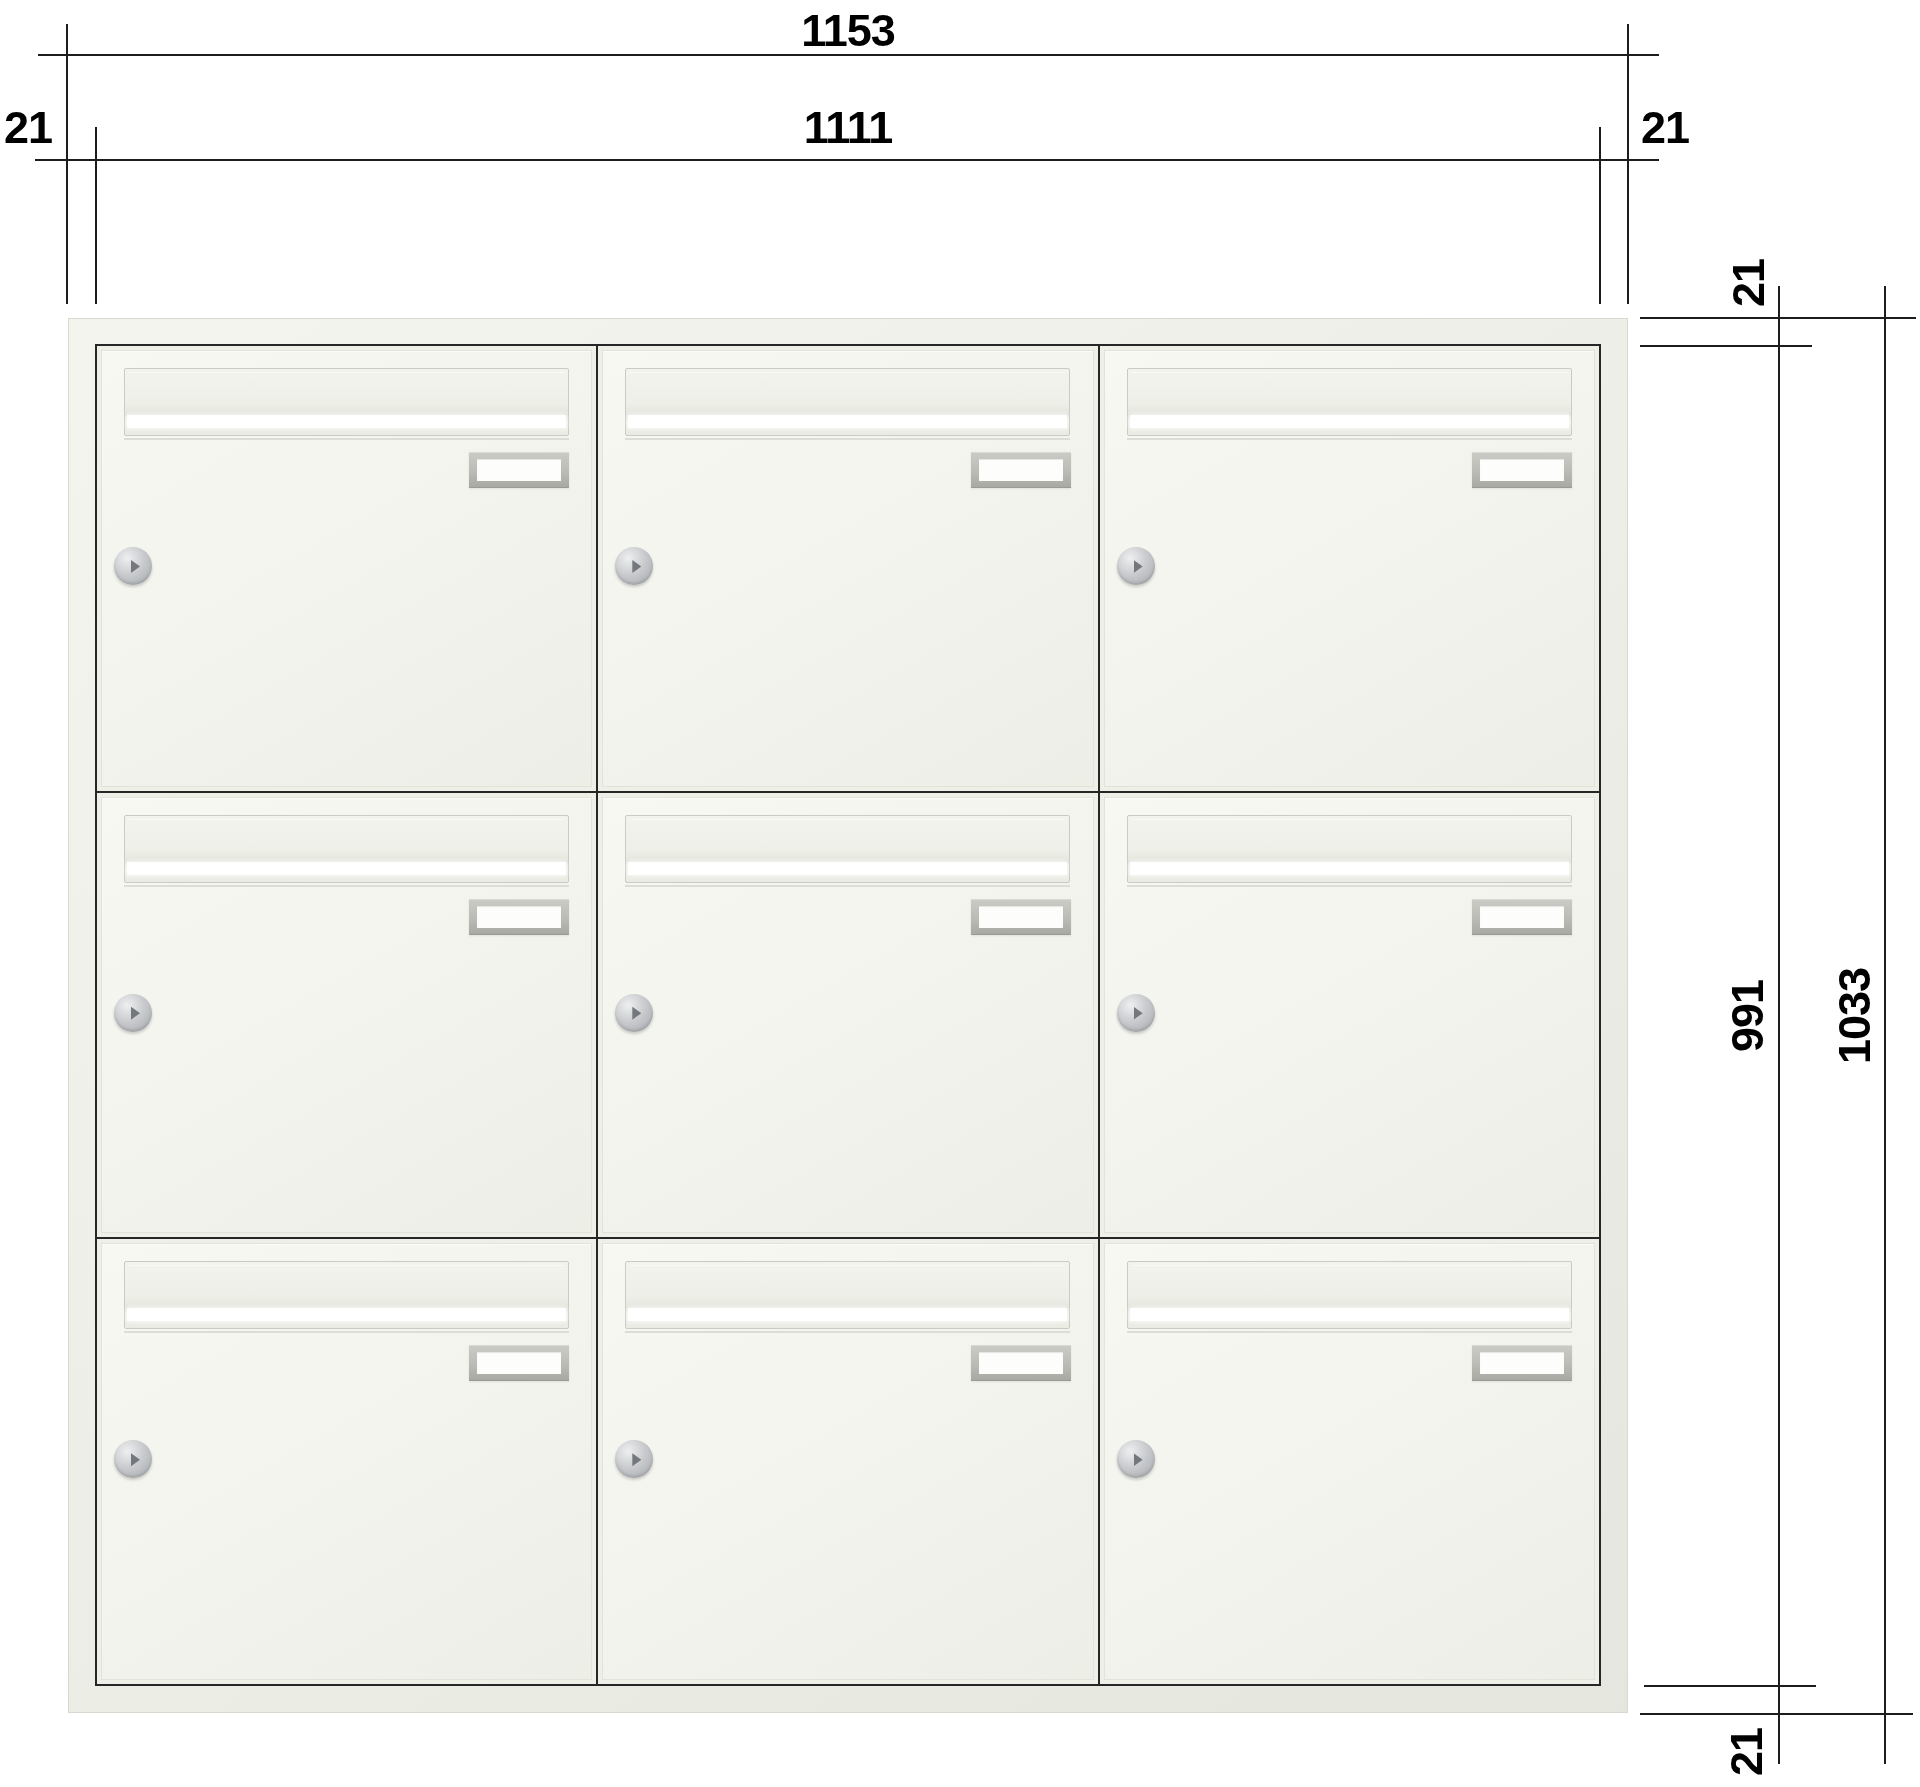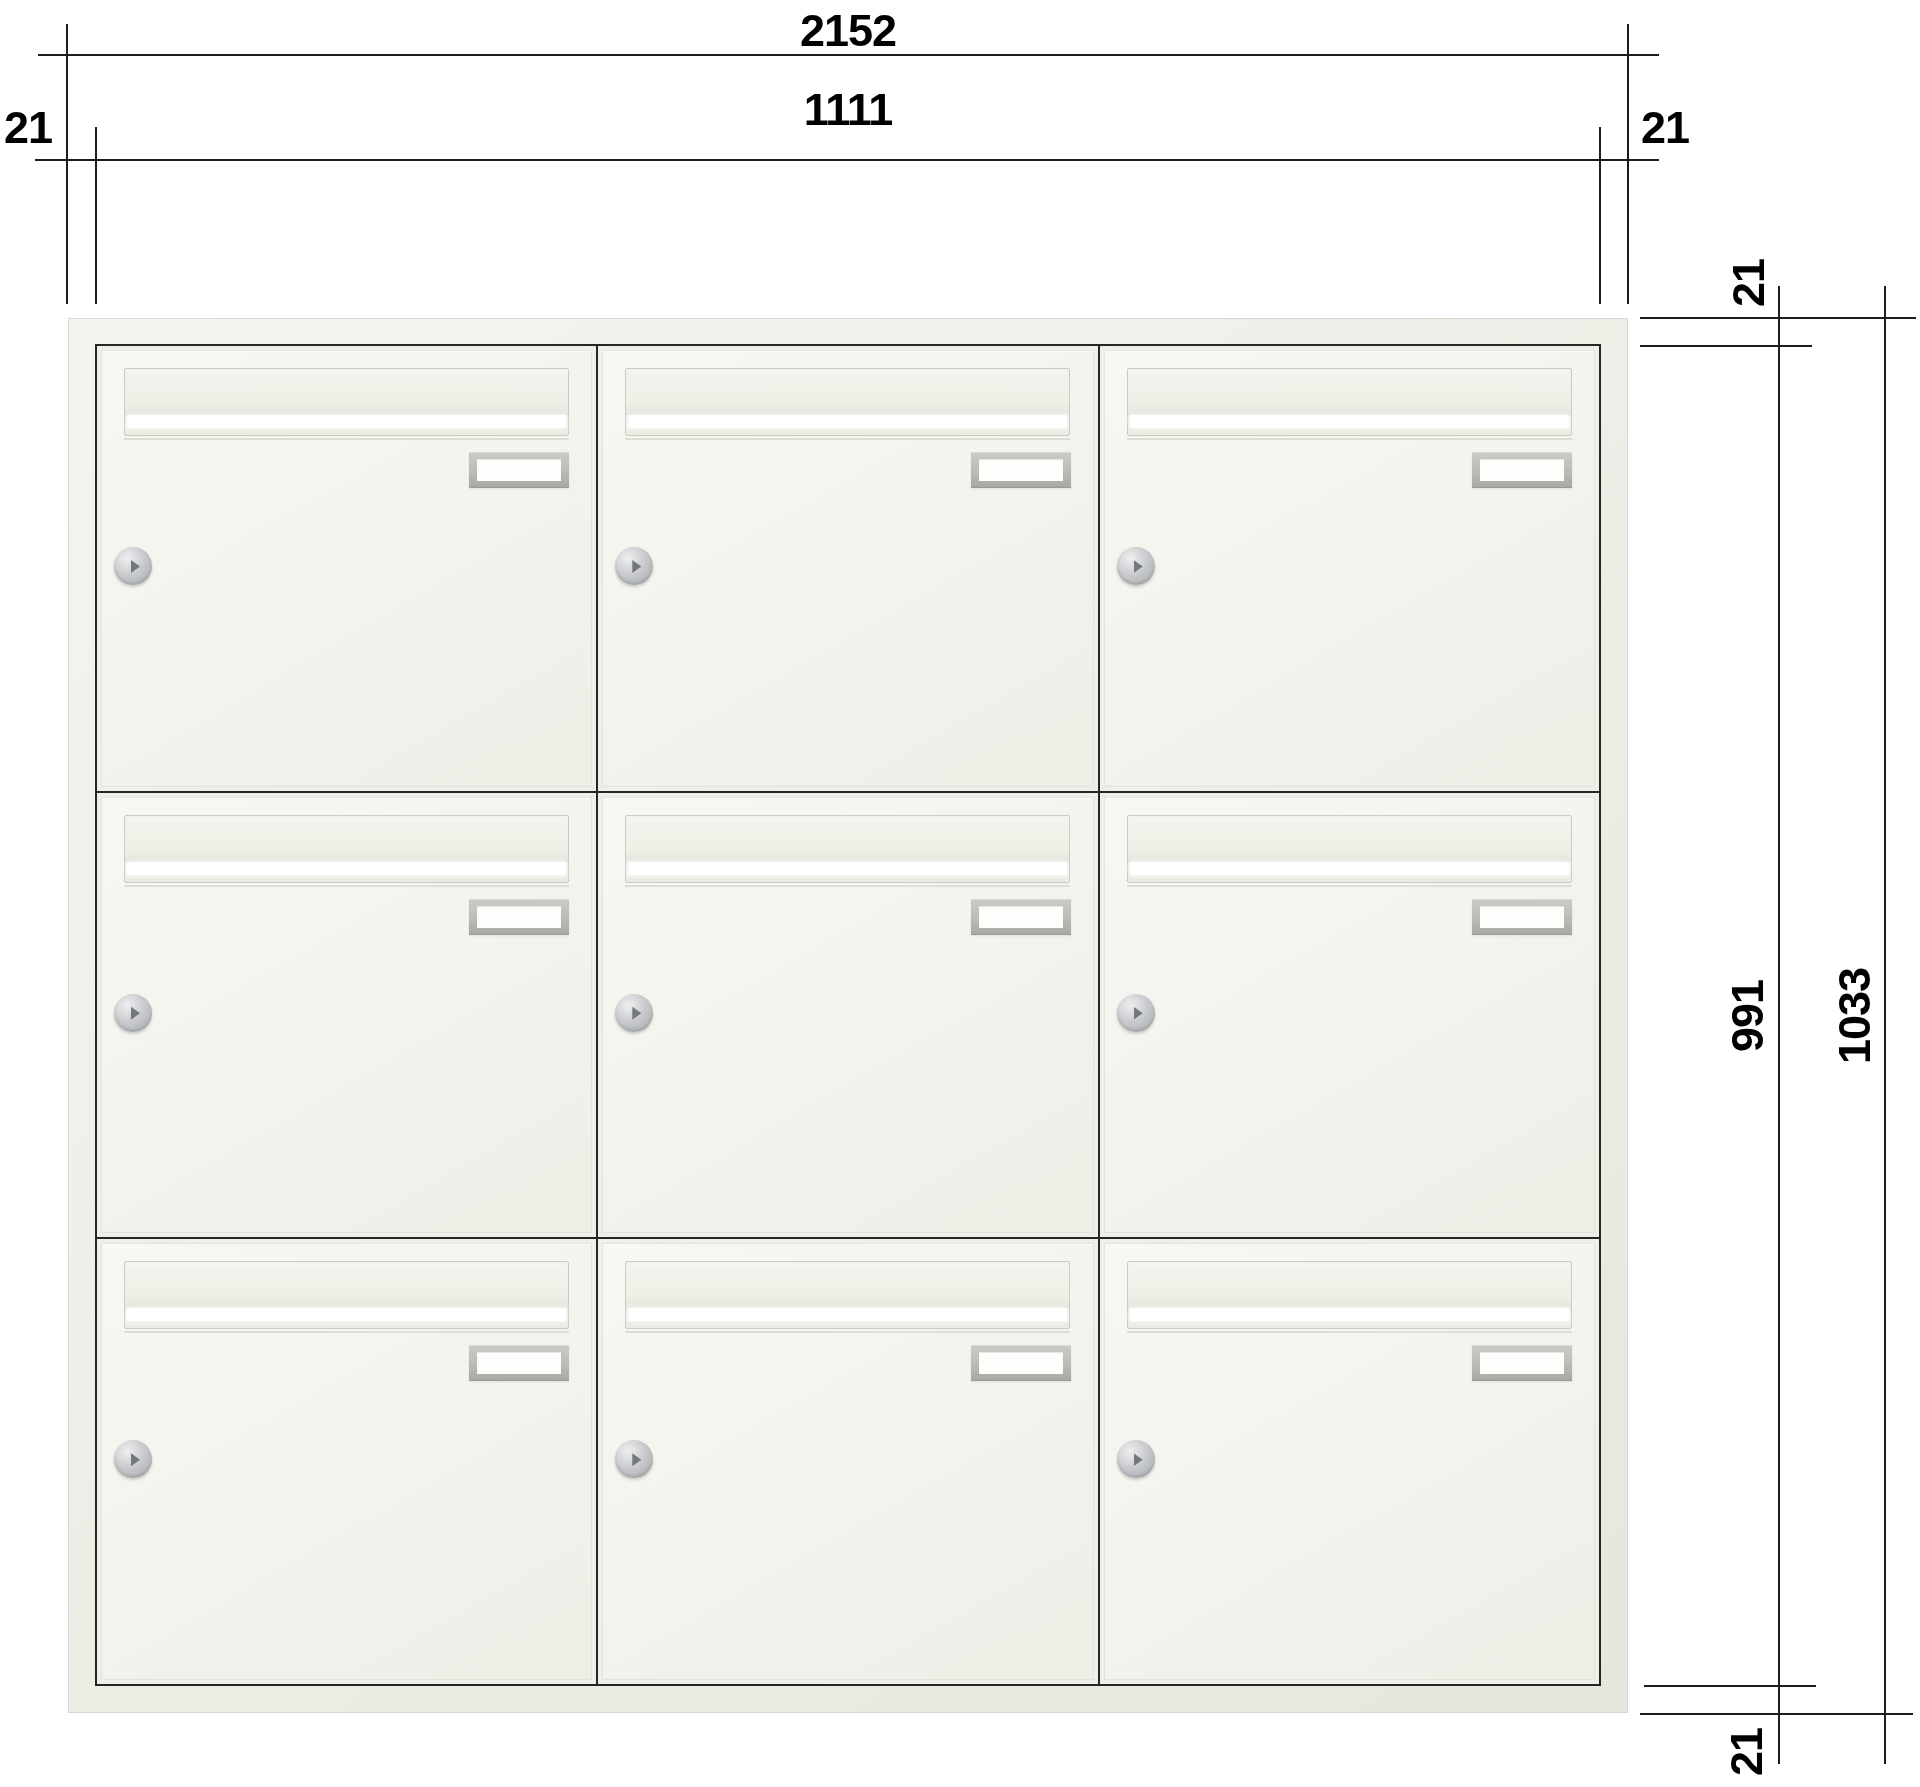"2152" div.dim-label { text: 2152 -> 1153 }
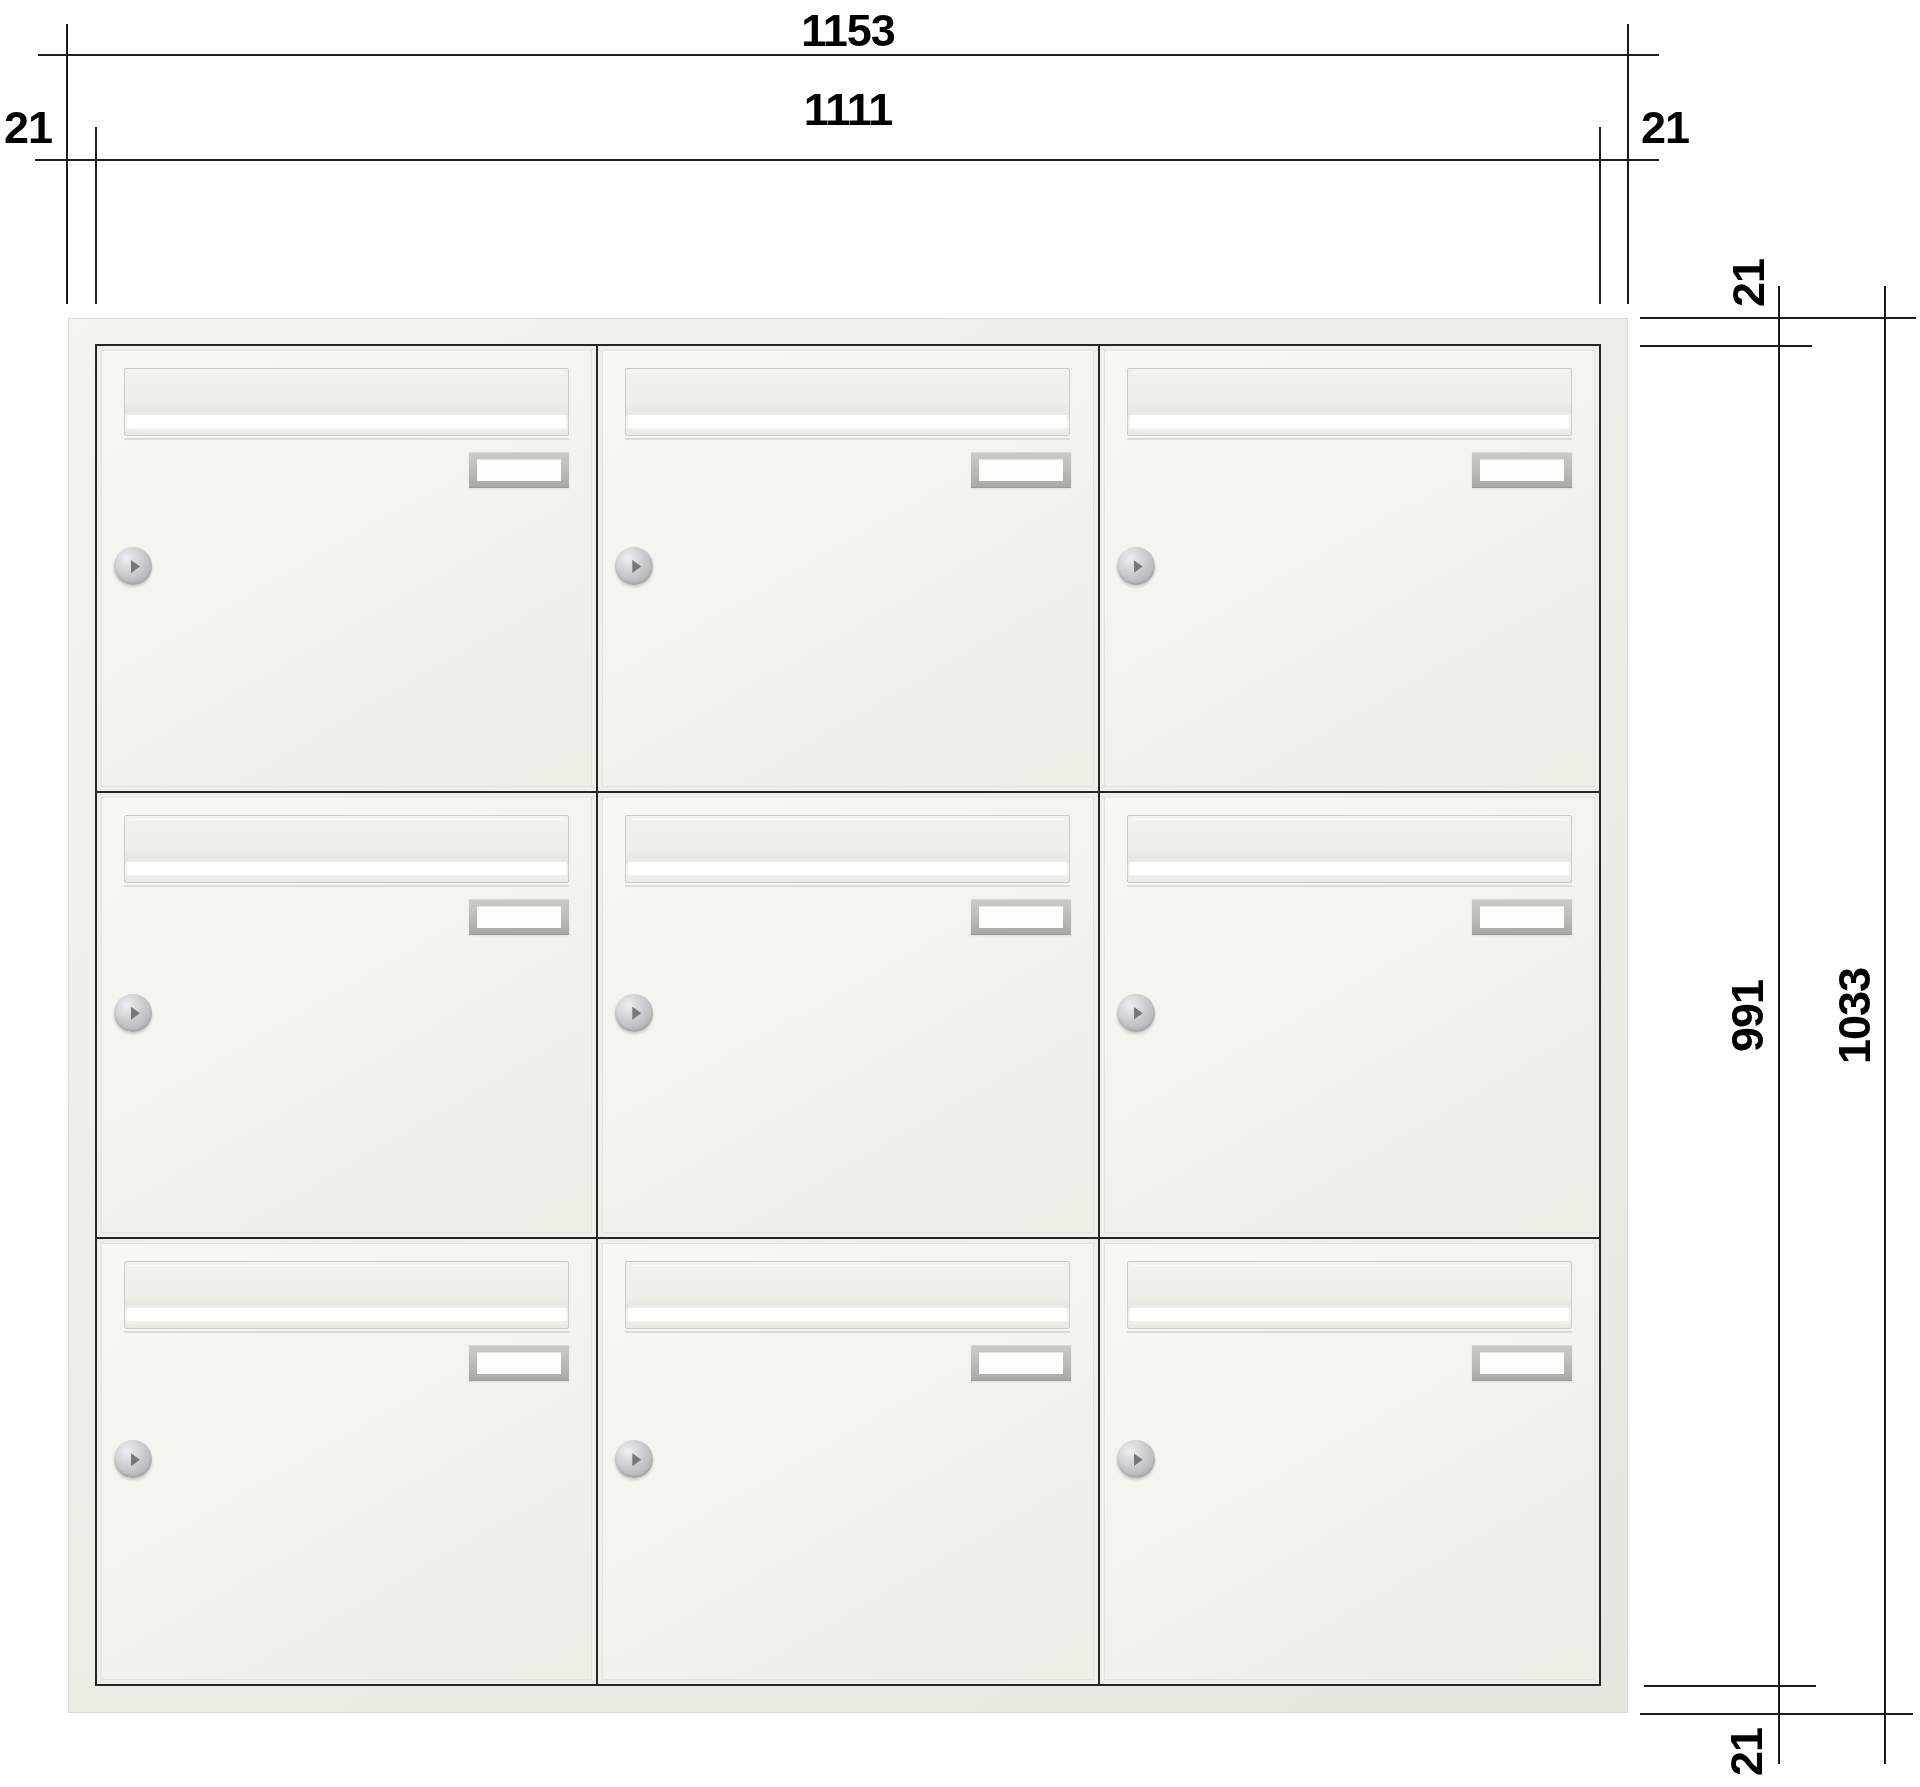"1111" div.dim-label { top: 110px -> 128px }
